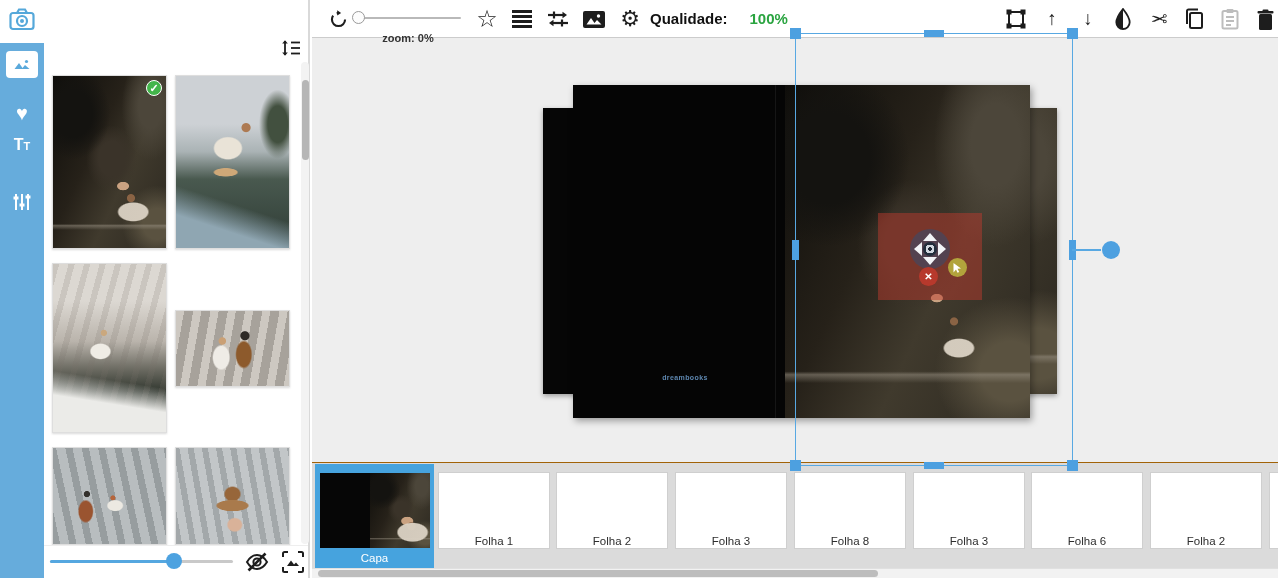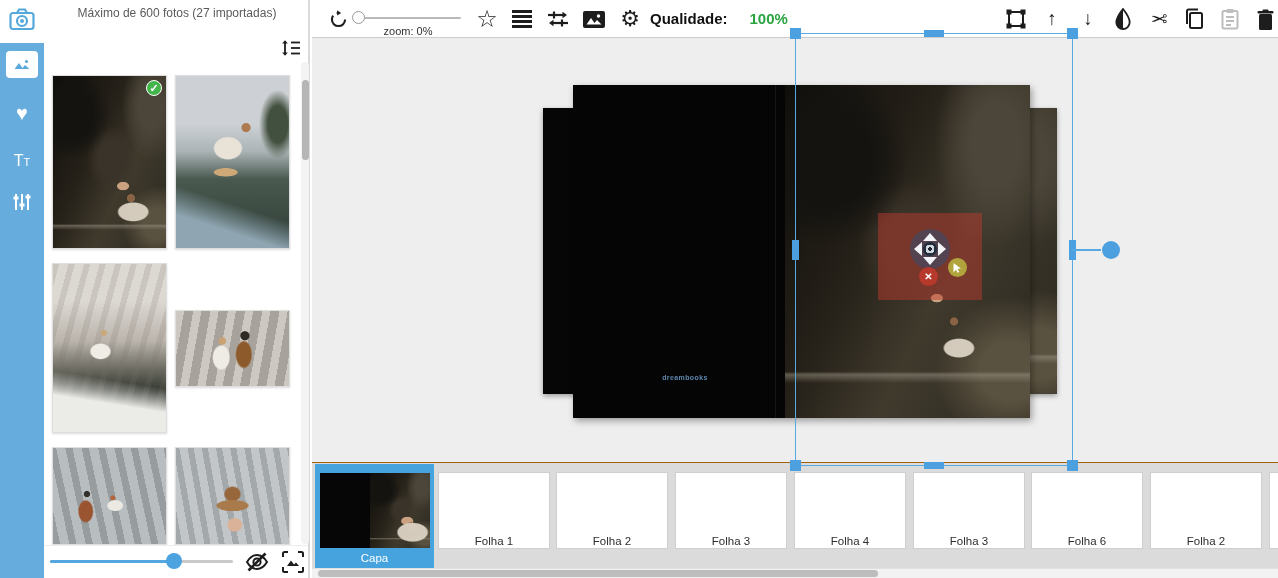"Máximo de 600 fotos (27" div.abs { html: <div>Máximo de 600 fotos (27 importadas)</div> -> none }
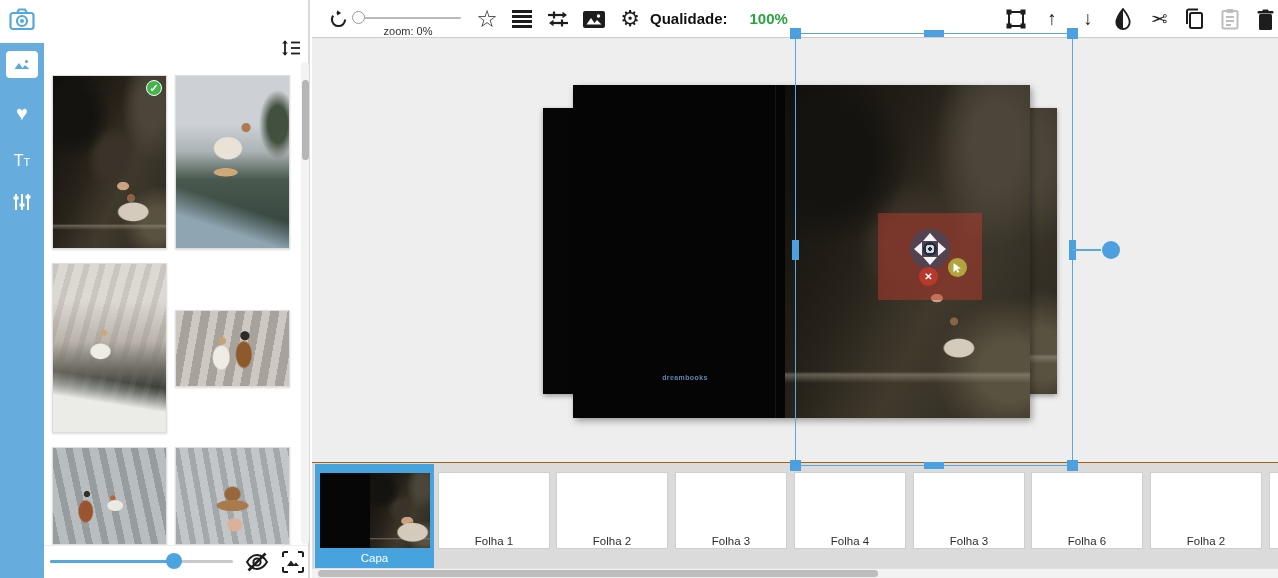"zoom: 0%" .zoom-label { font-weight: none -> bold; top: 25px -> 32px }
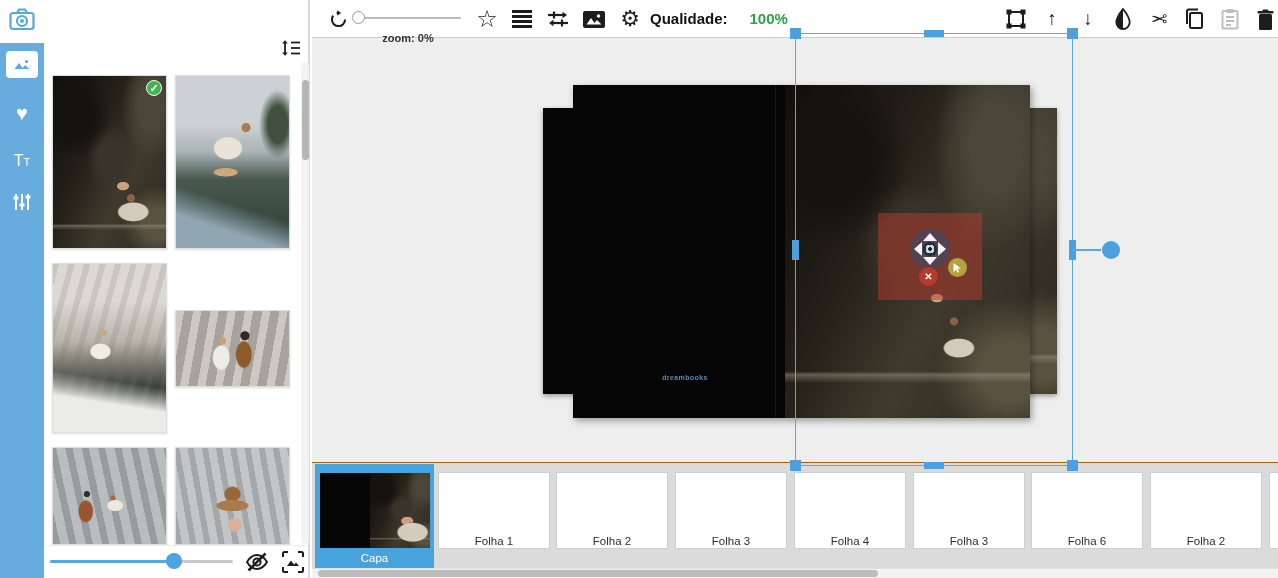"TT" .rail-text { font-weight: normal -> bold; top: 144px -> 128px }
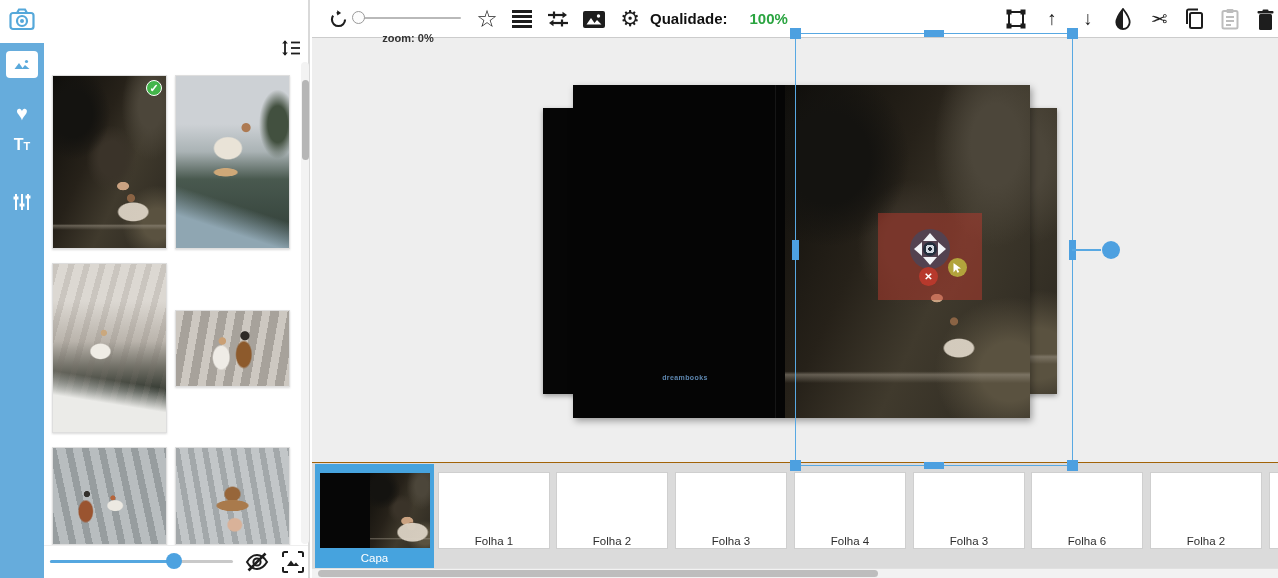"Folha 4" div.tile-label { text: 4 -> 8 }
